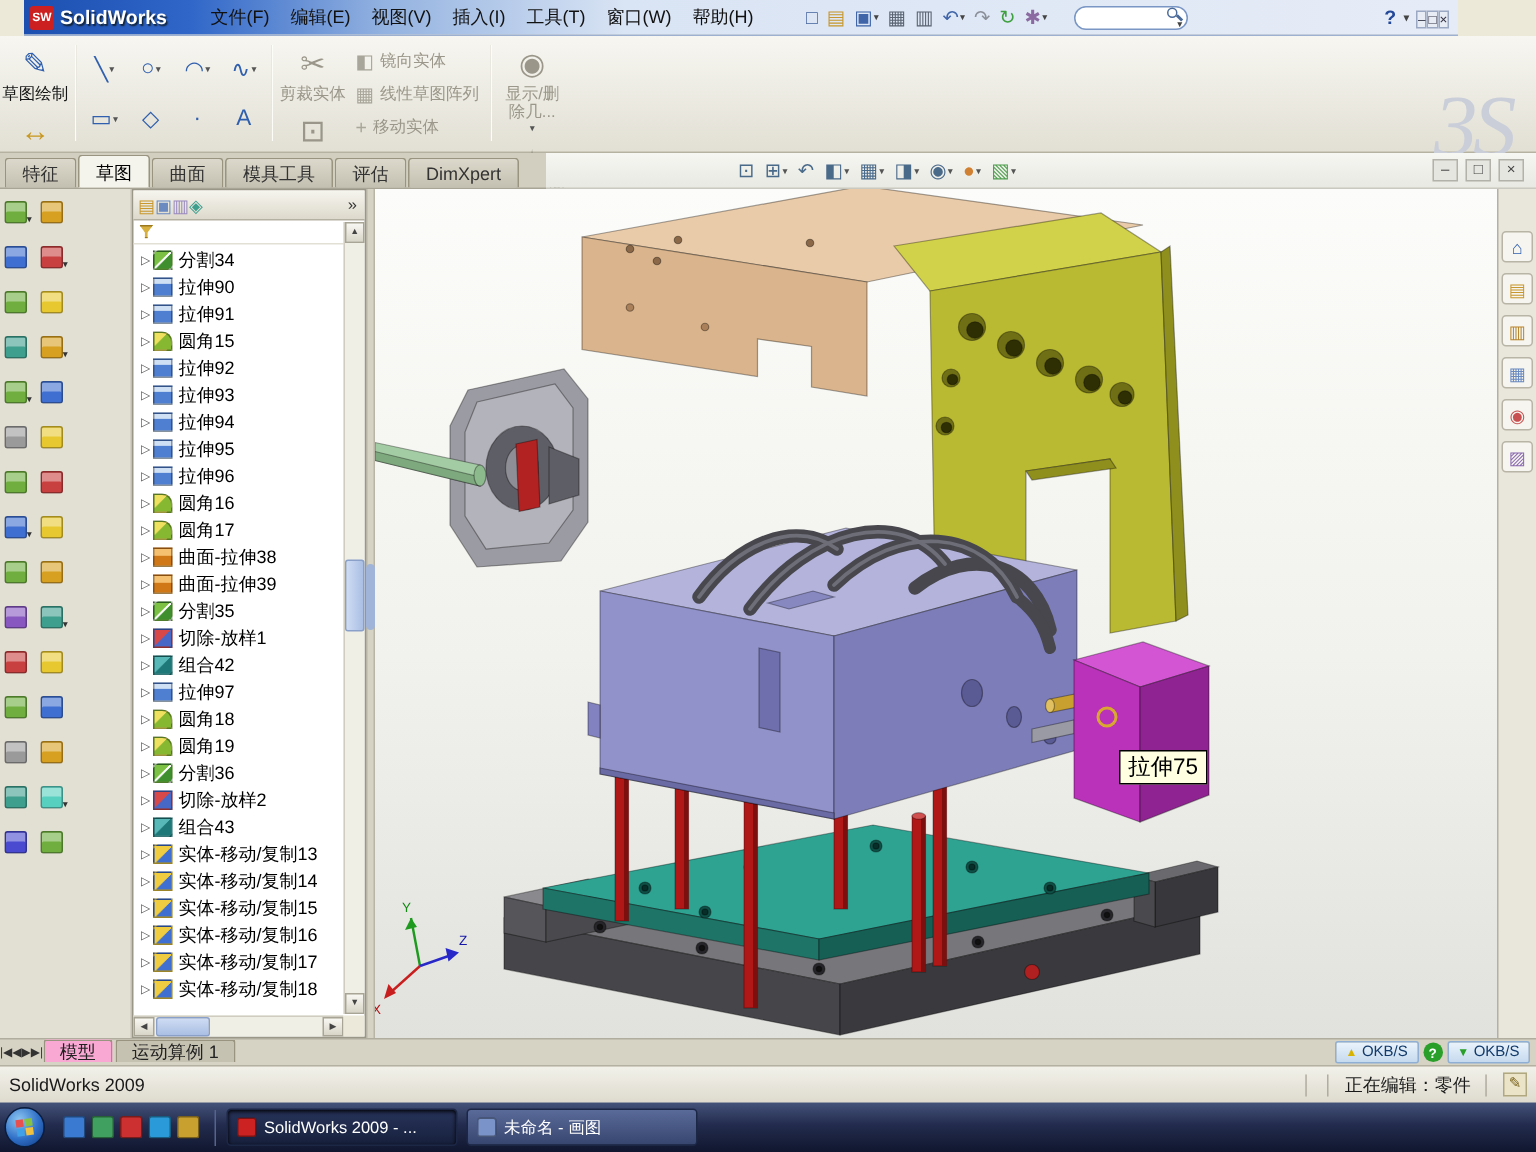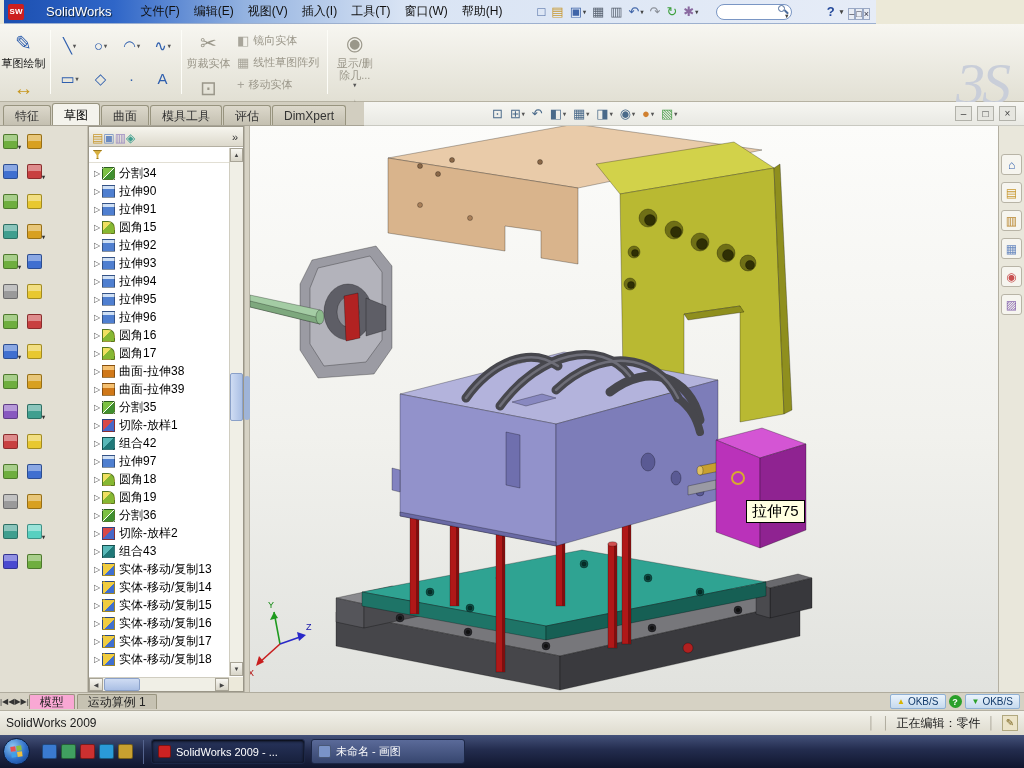"SW" .titlebar { left: 4px -> 16px; width: 872px -> 956px }
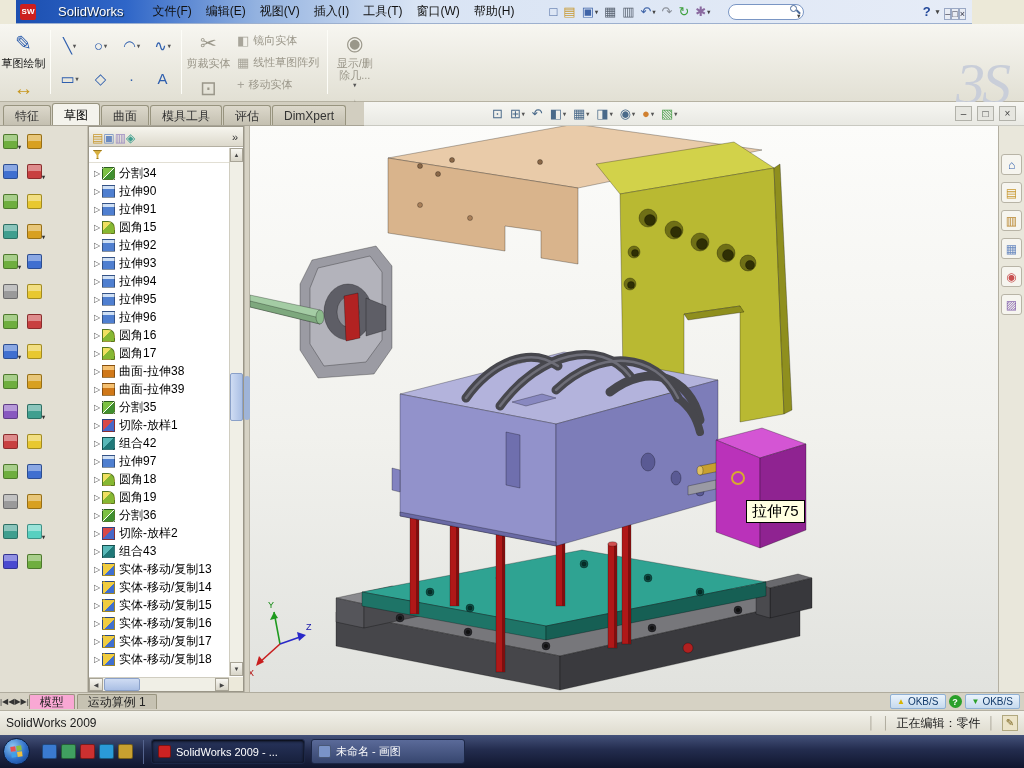"SolidWorks" .logo-text { font-weight: normal -> bold; margin-left: 18px -> none }
